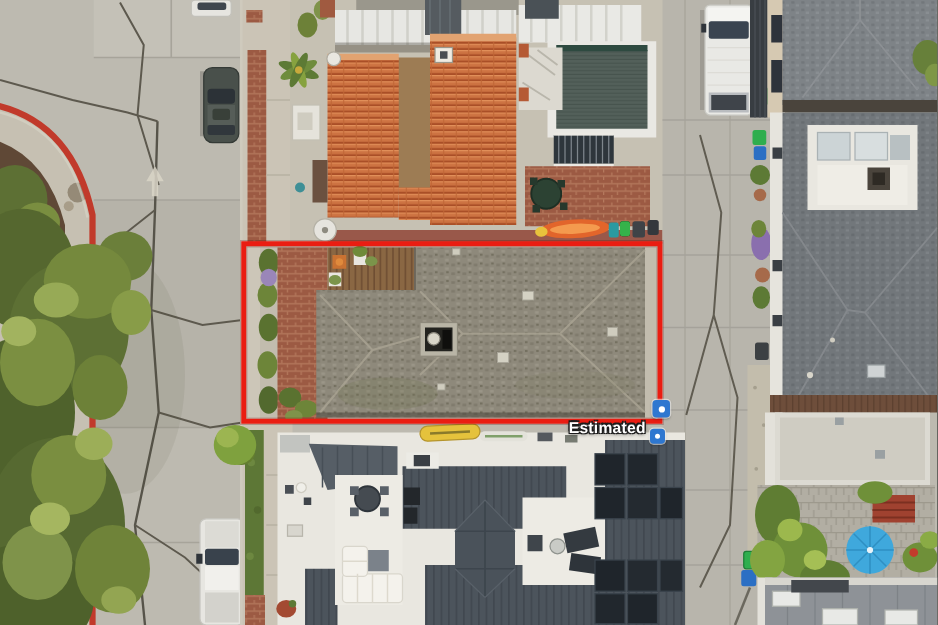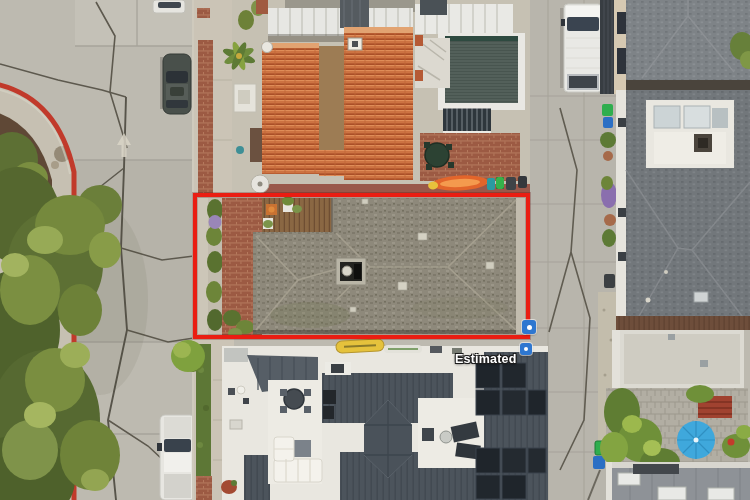"Estimated" .est-label { top: 352px -> 335px }
